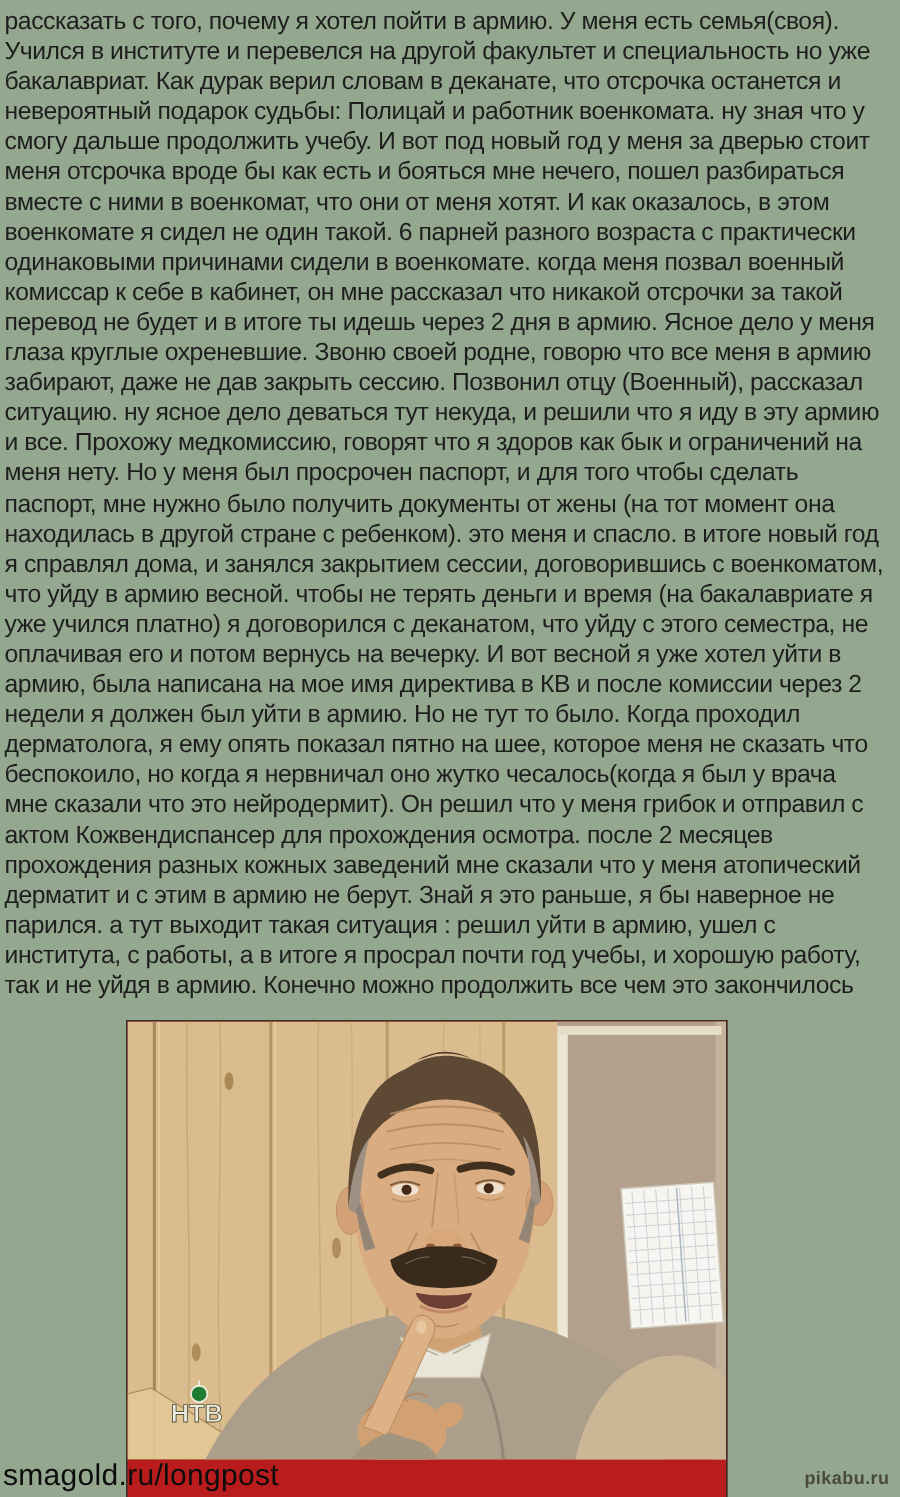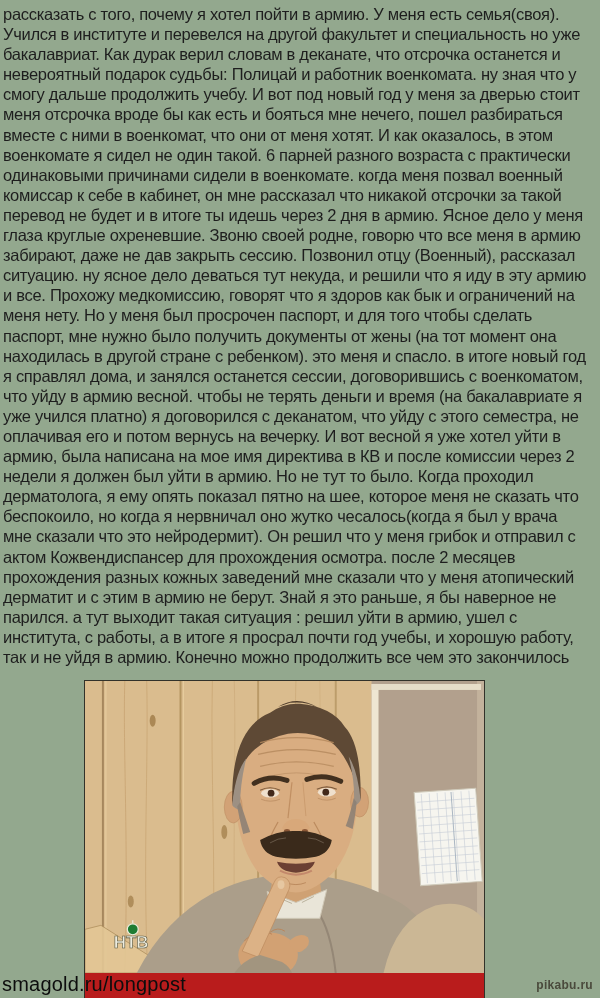"я справлял дома, и занялся" div.line { text: останется -> закрытием }
